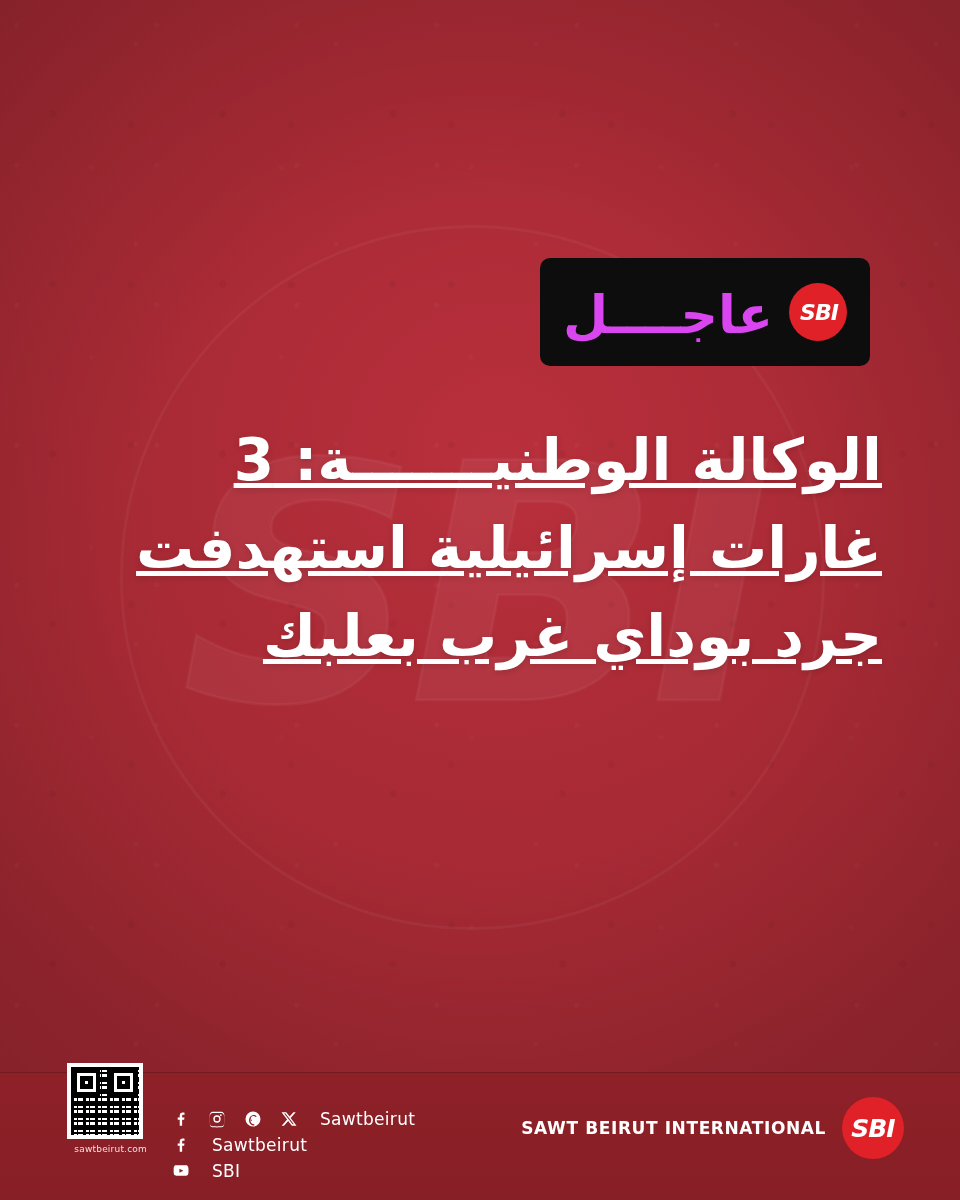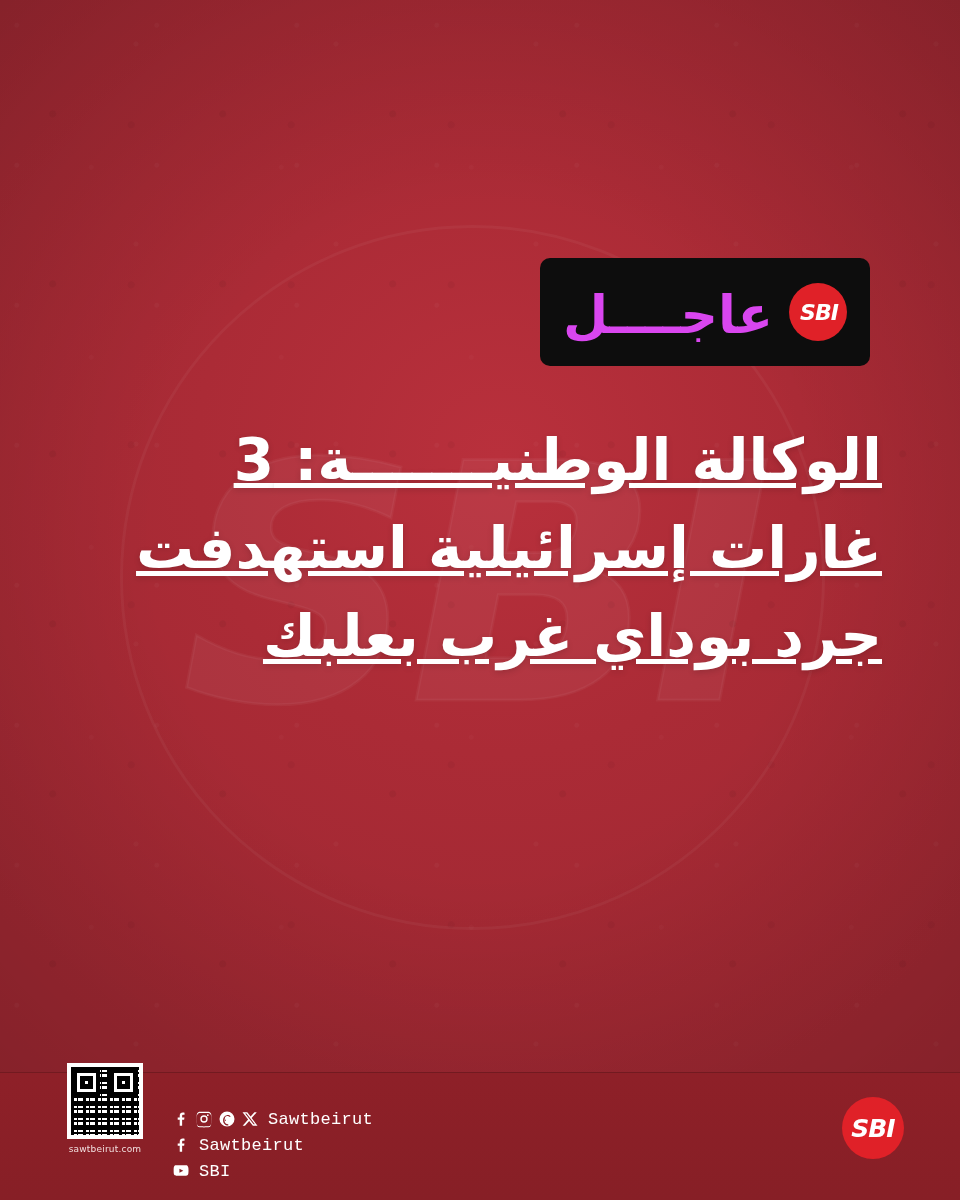"Sawtbeirut" .social-row { font-family: Liberation Mono, monospace -> none; gap: 5px -> 18px }
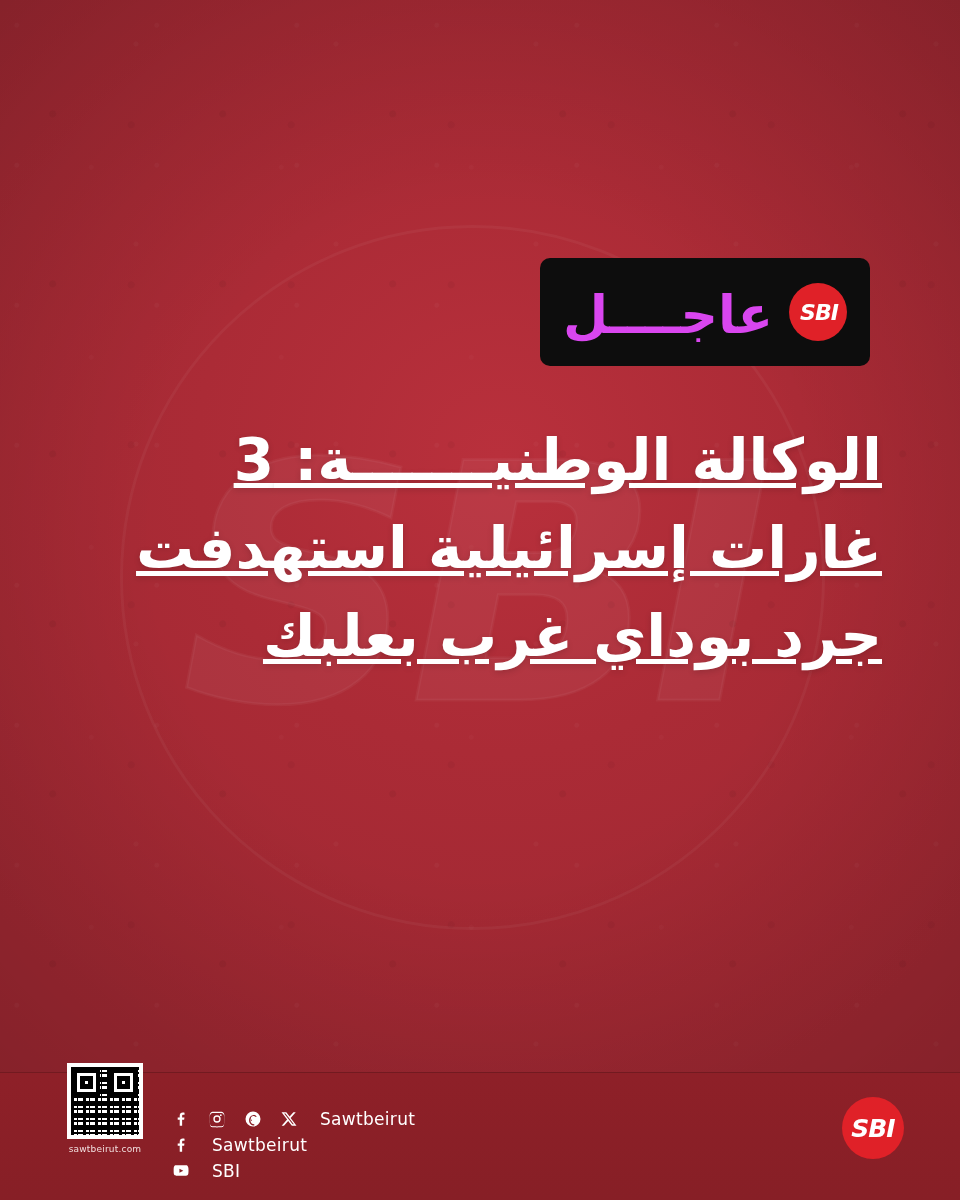"SAWT BEIRUT INTERNATIONAL" div.brand-en { html: none -> <div>SAWT BEIRUT INTERNATIONAL</div> }
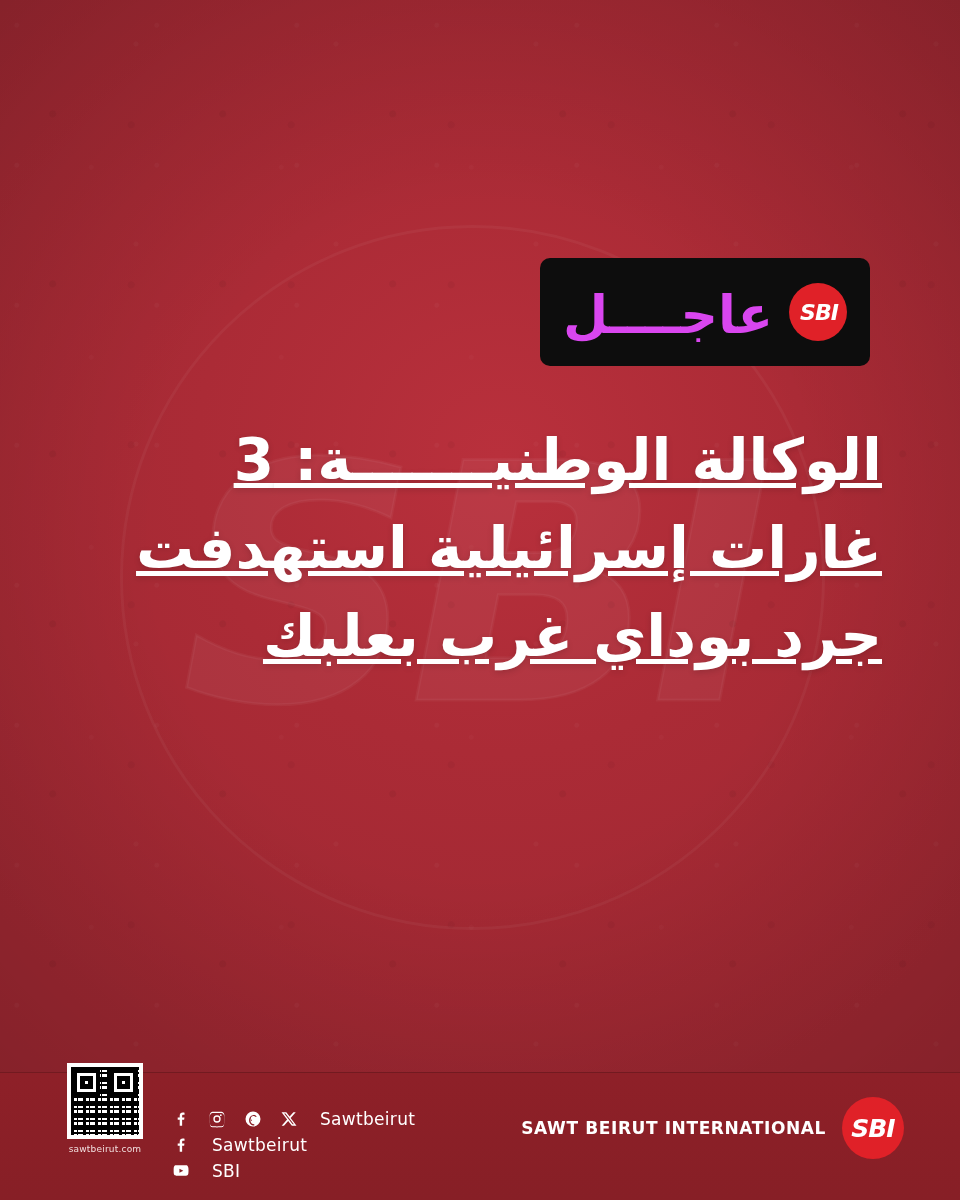"sawtbeirut.com" .qr-block { text-align: center -> right }
